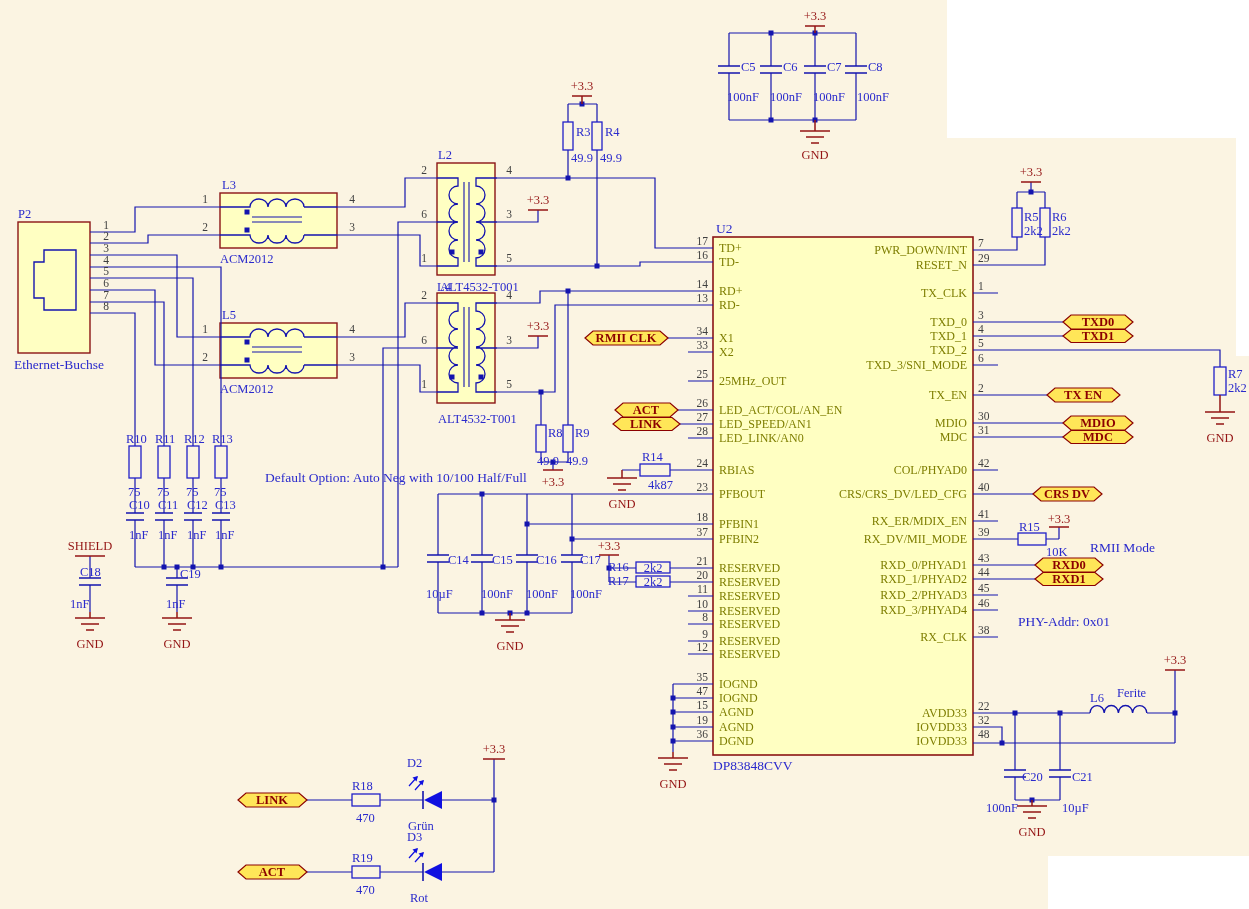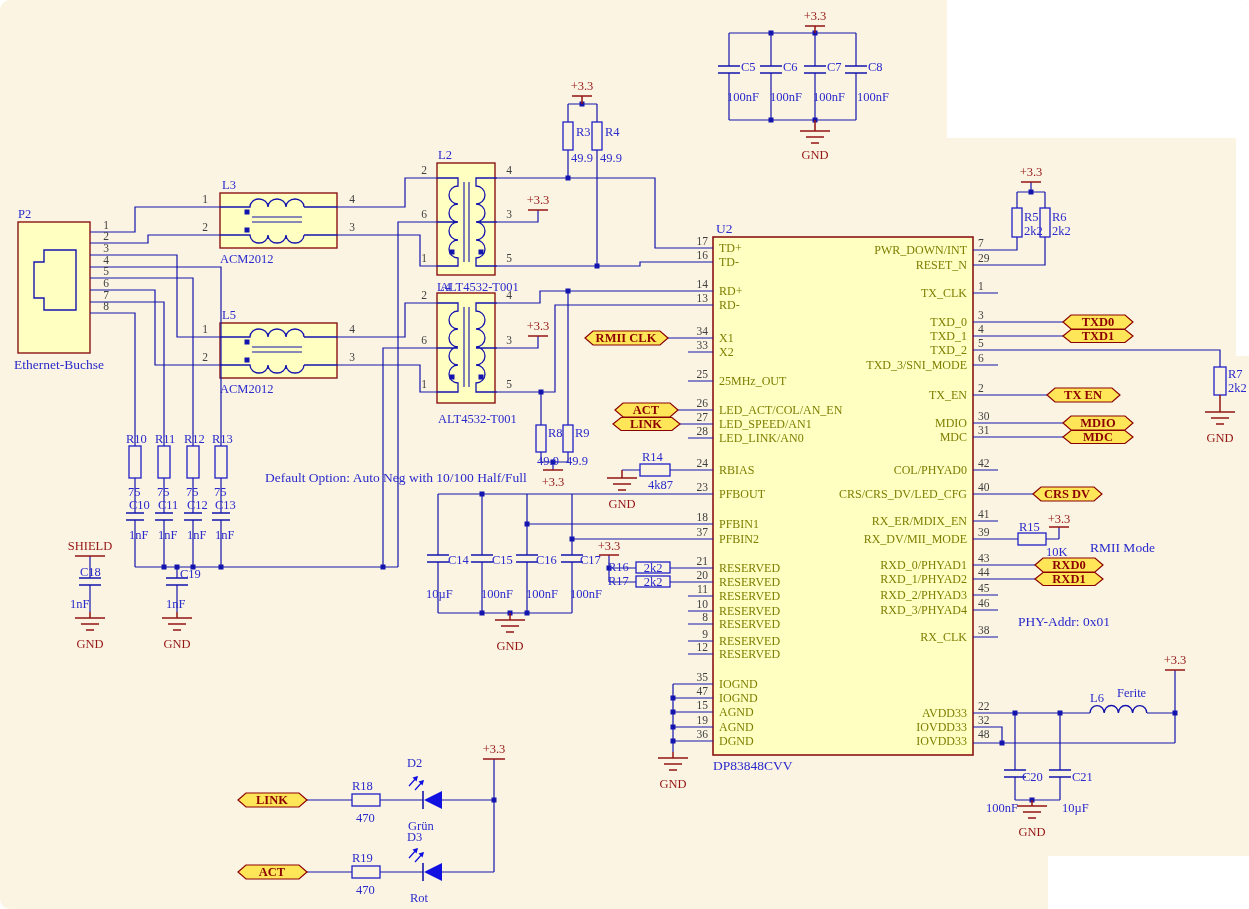"+3.3" .canvas { border-radius: 10px -> none }
